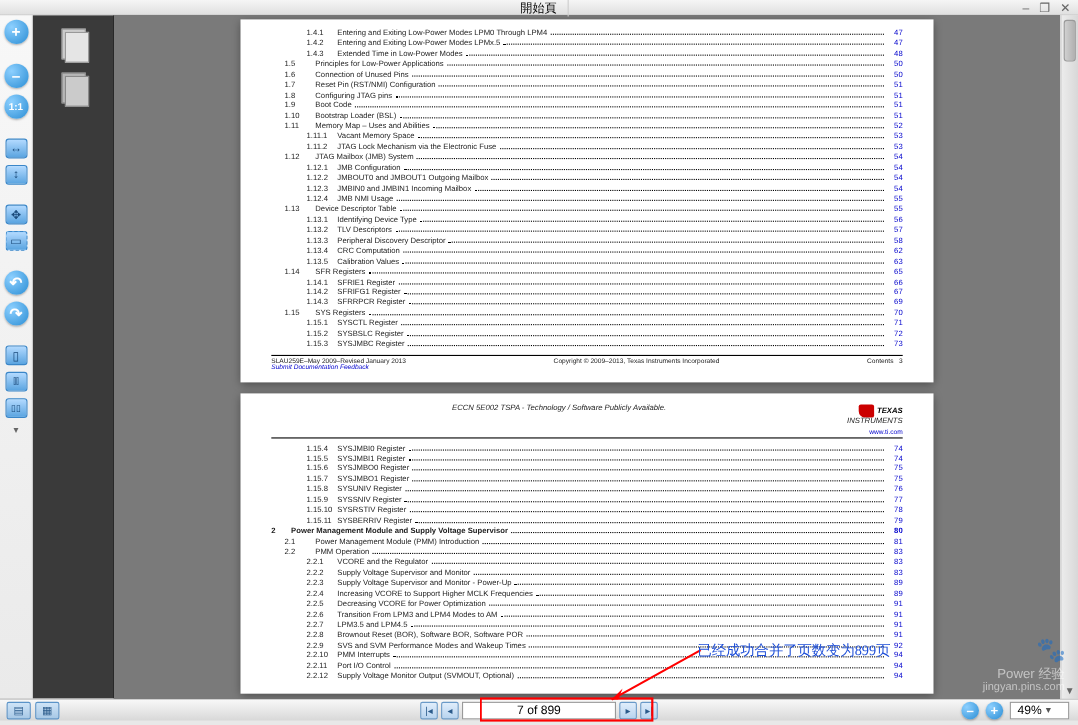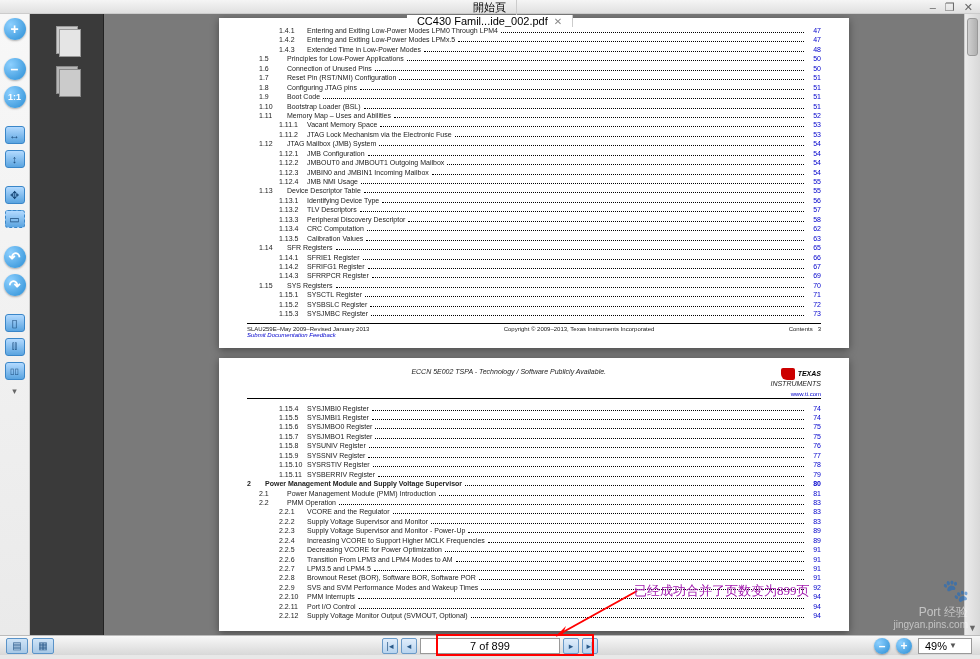"CC430 Famil...ide_002.pdf" div.tab { html: <div> <span>CC430 Famil...ide_002.pdf</span> <span>✕</span> </div> -> none }
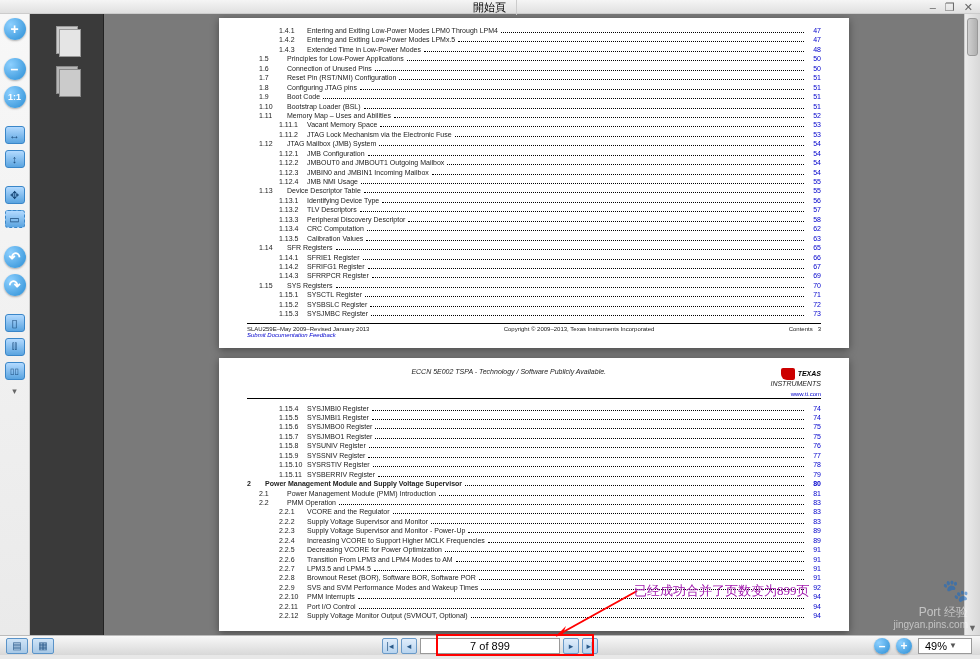"已经成功合并了页数变为899页" .annot-text { color: #a21caf -> #1d4ed8 }
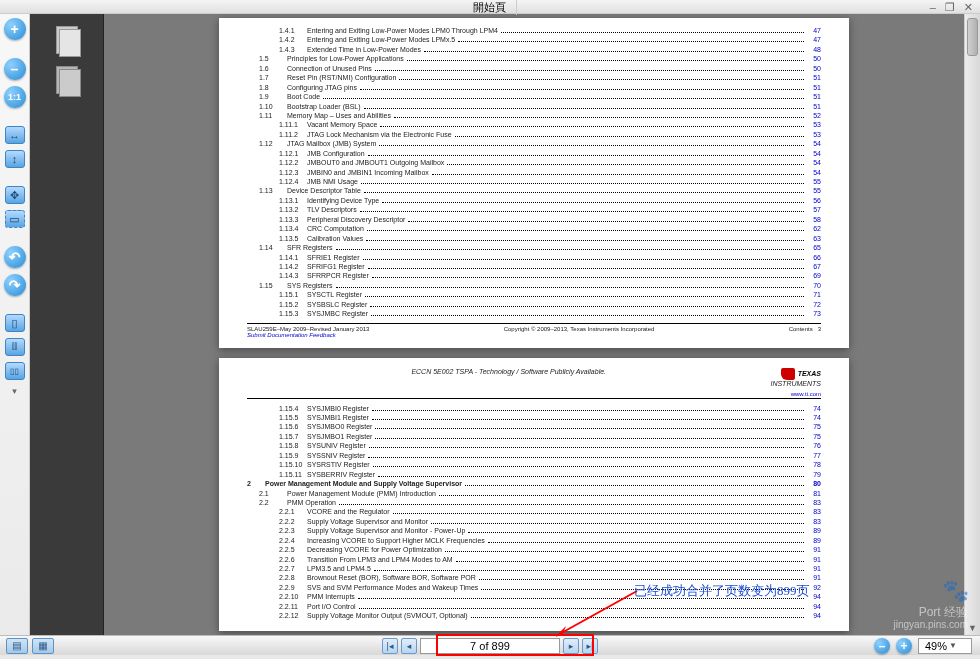"Port 经验" div { text: Port -> Power }
